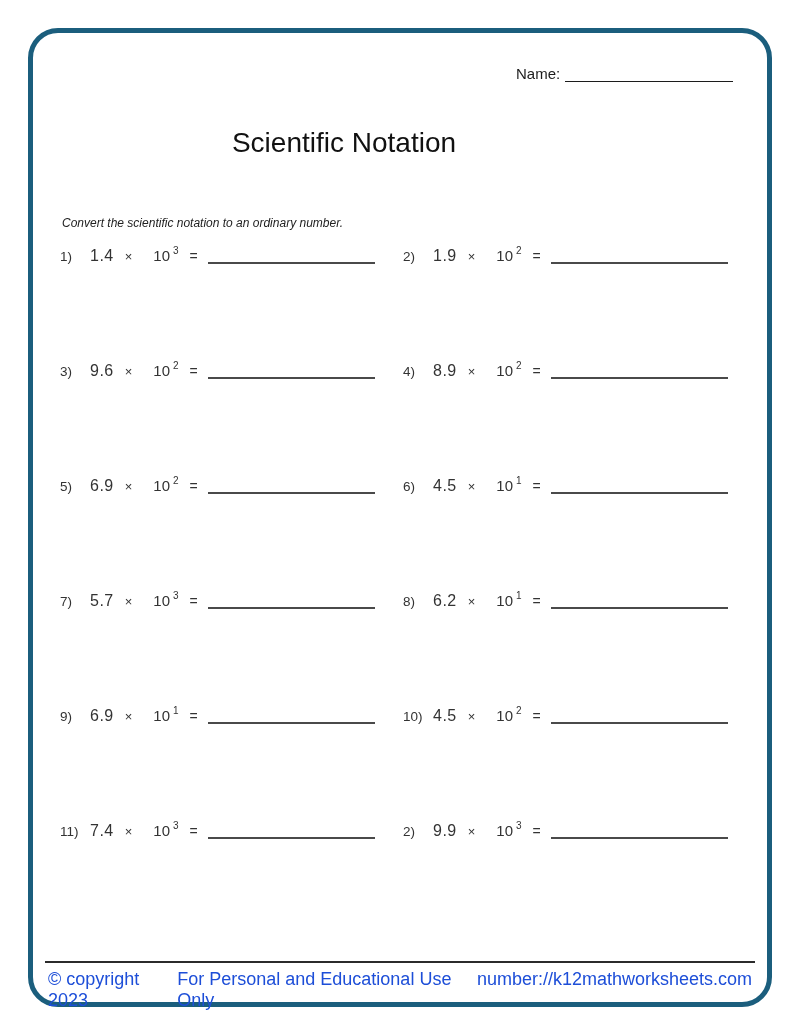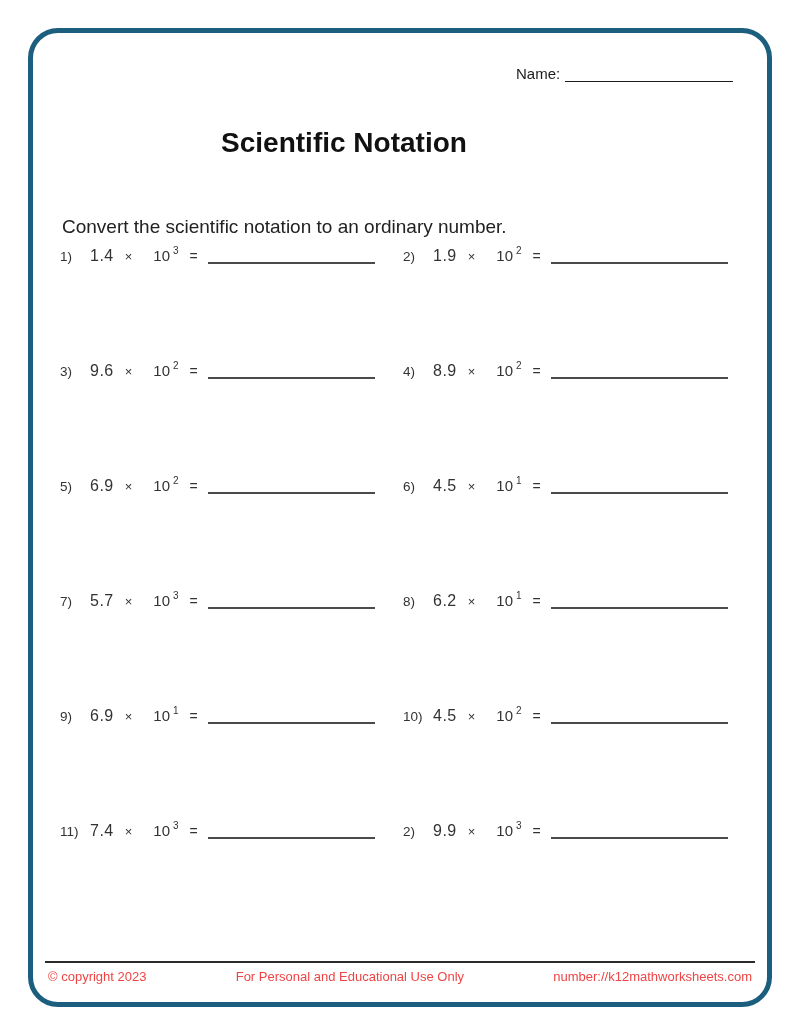"Scientific Notation" .title { font-weight: bold -> normal }
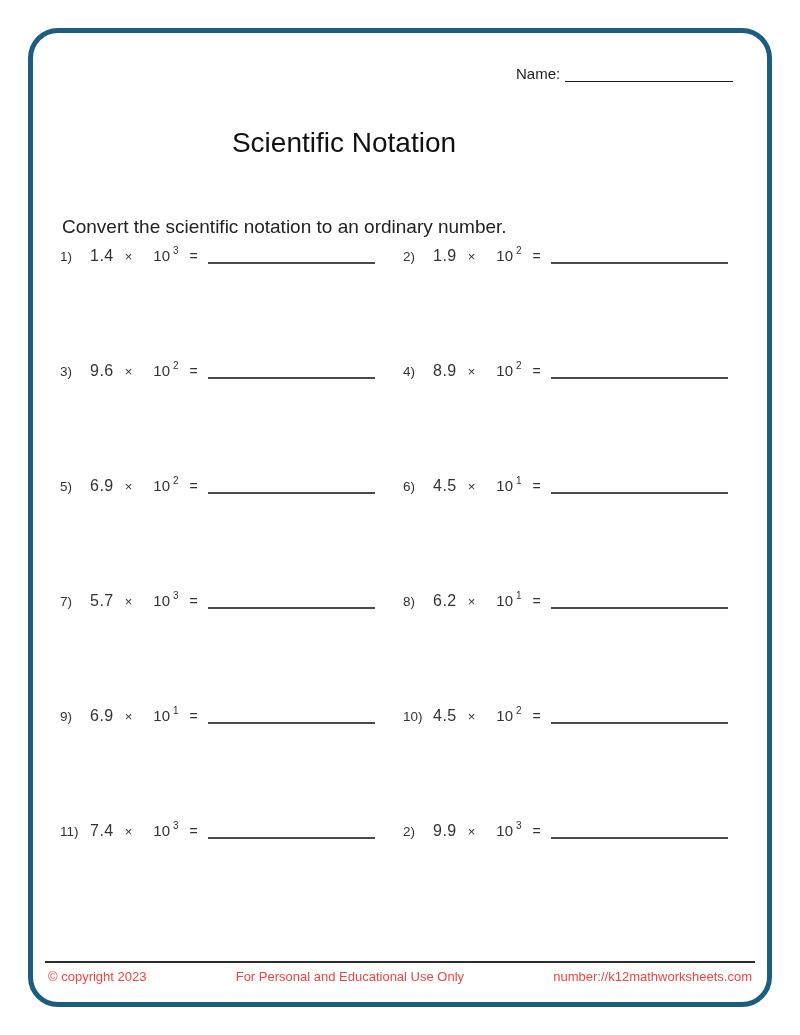"Convert the scientific notation to" .instructions { font-size: 19px -> 12px; font-style: none -> italic }
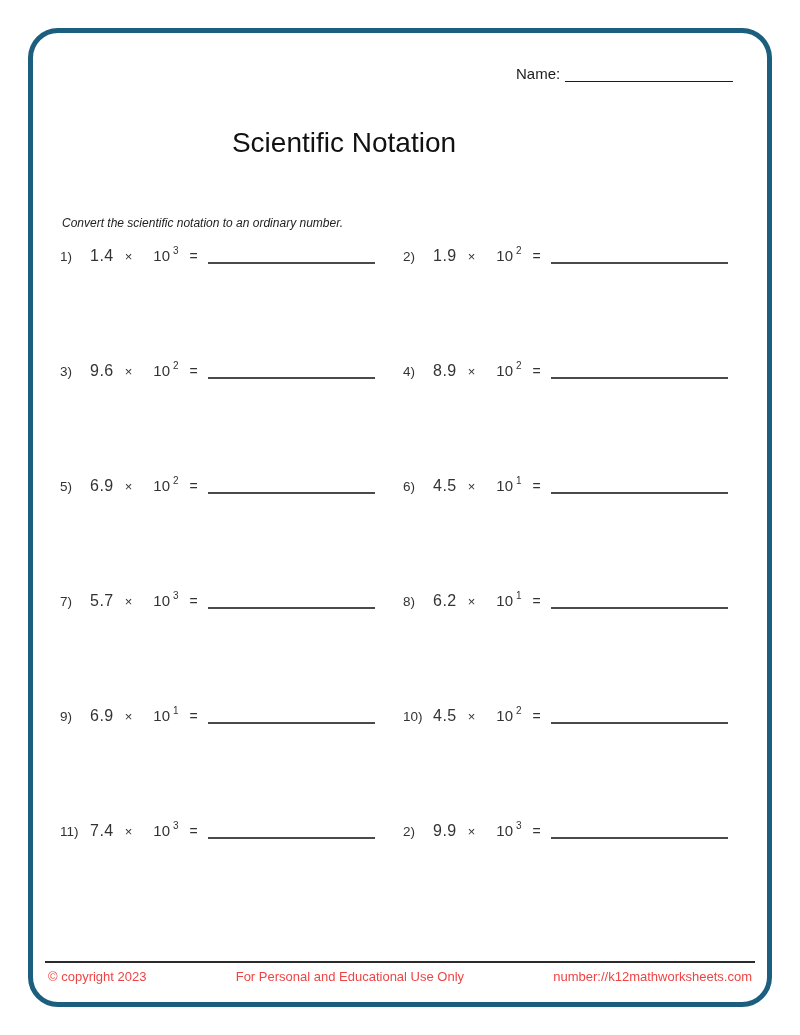"© copyright 2023" .footer { align-items: flex-end -> flex-start; color: #ef4444 -> #1d4ed8; font-size: 13px -> 18px }
